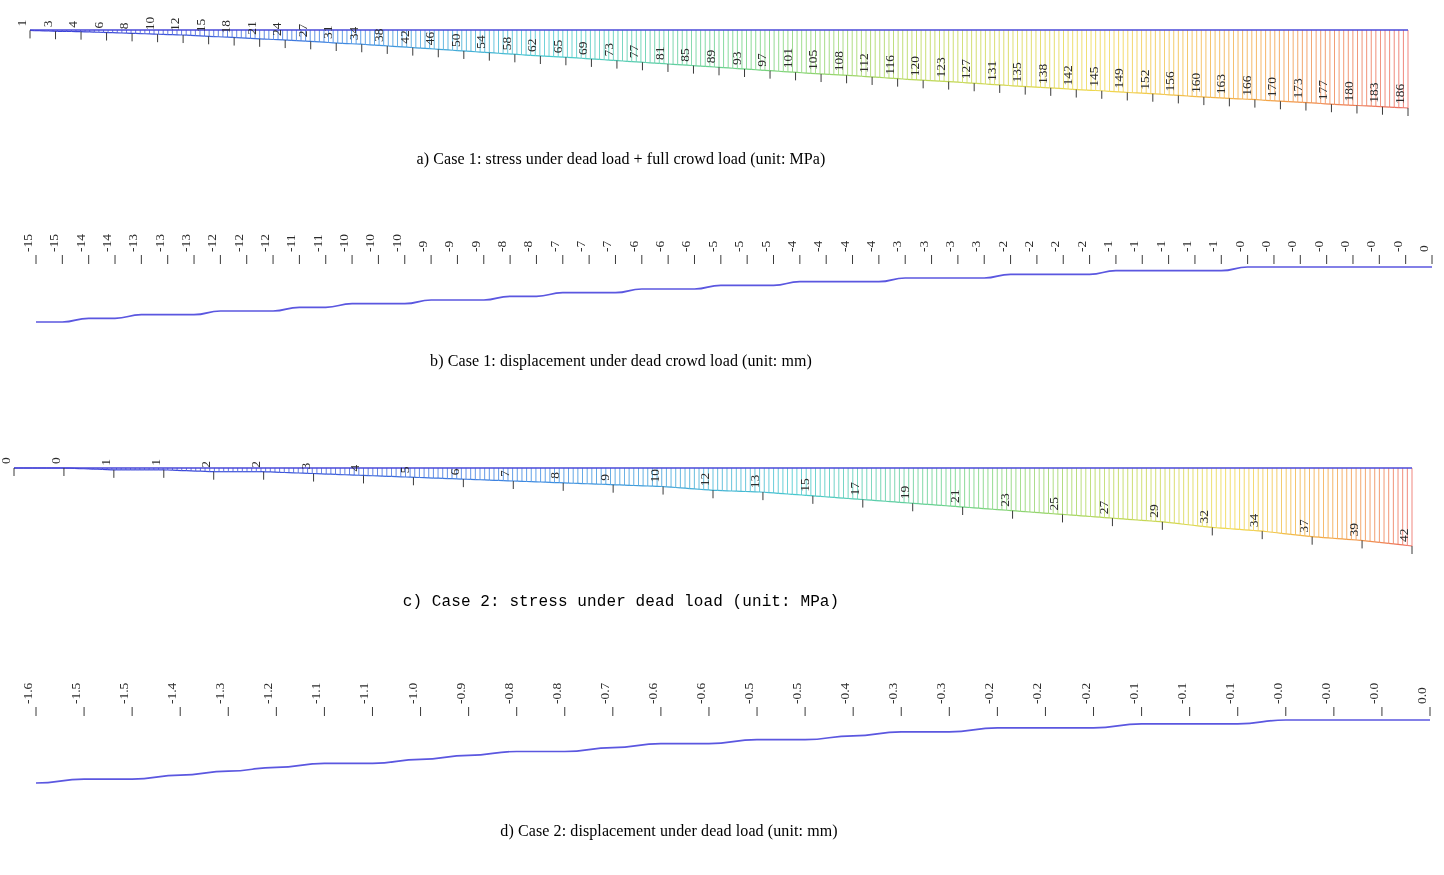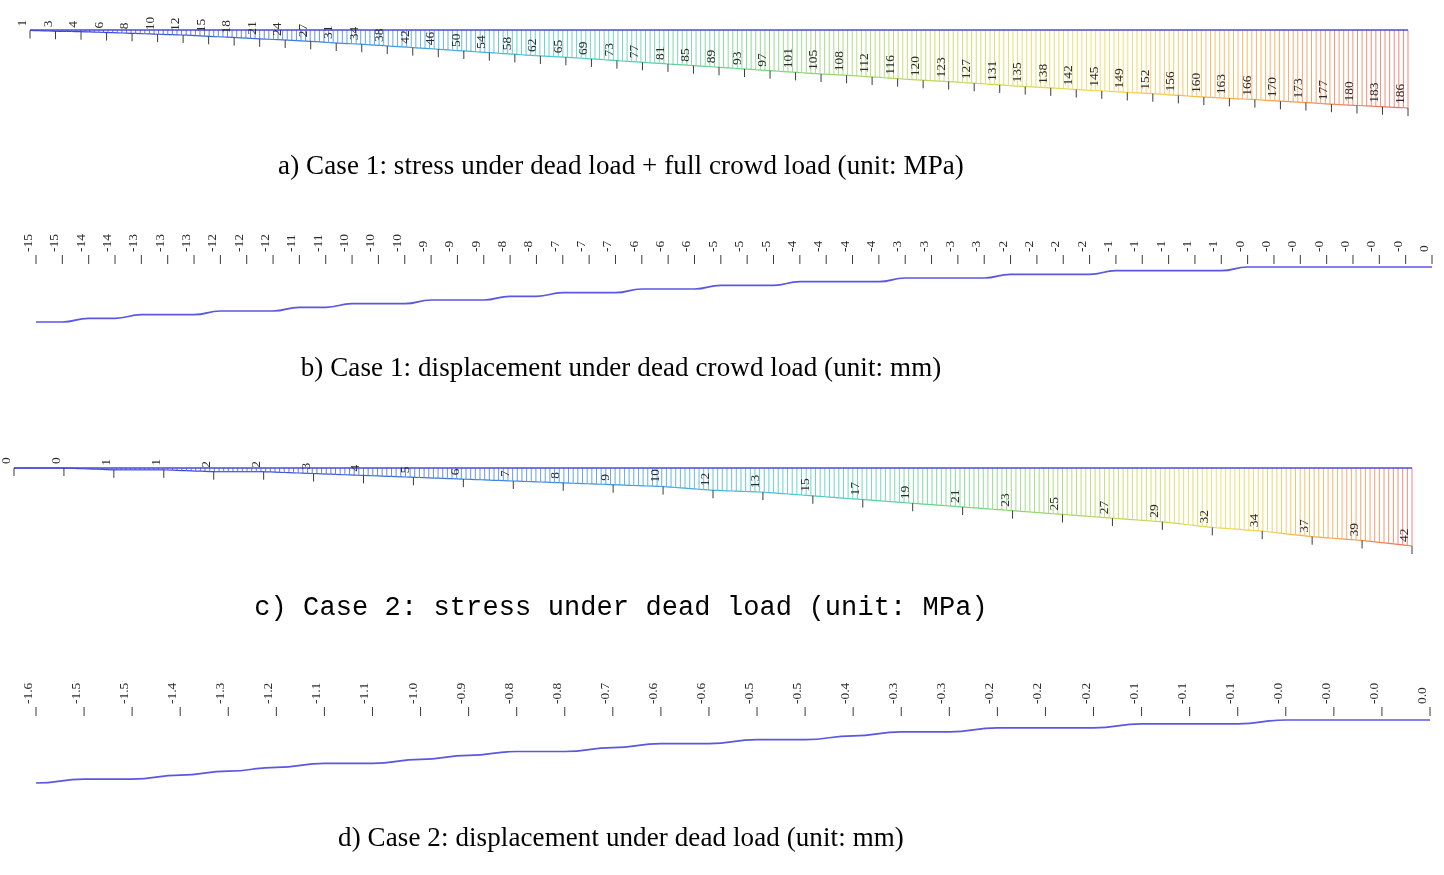"a) Case 1: stress under" .caption { font-size: 27px -> 16px }
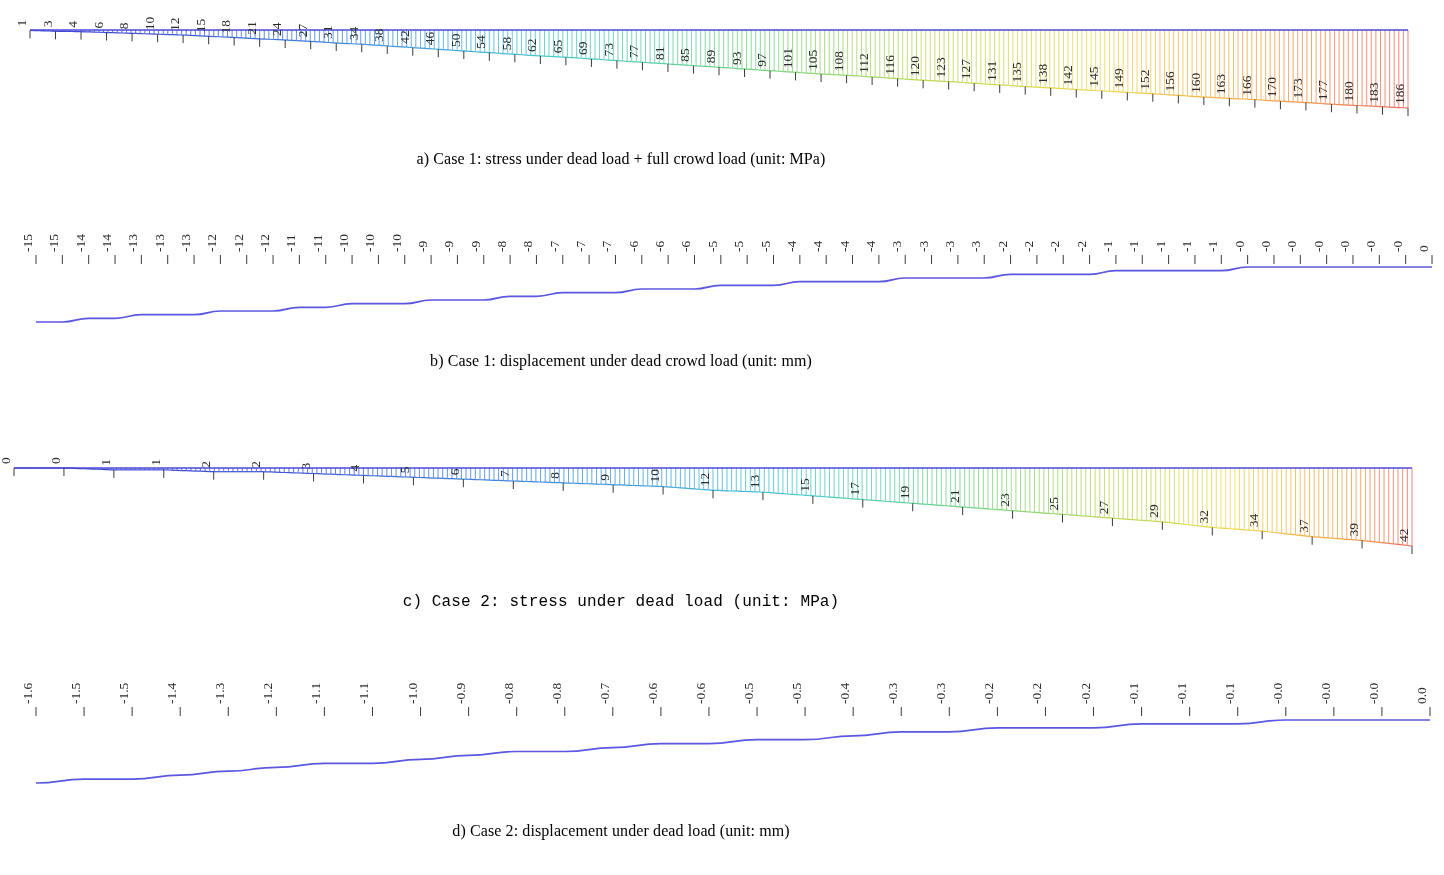"d) Case 2: displacement under" #caption-d { margin-left: none -> 48px }
